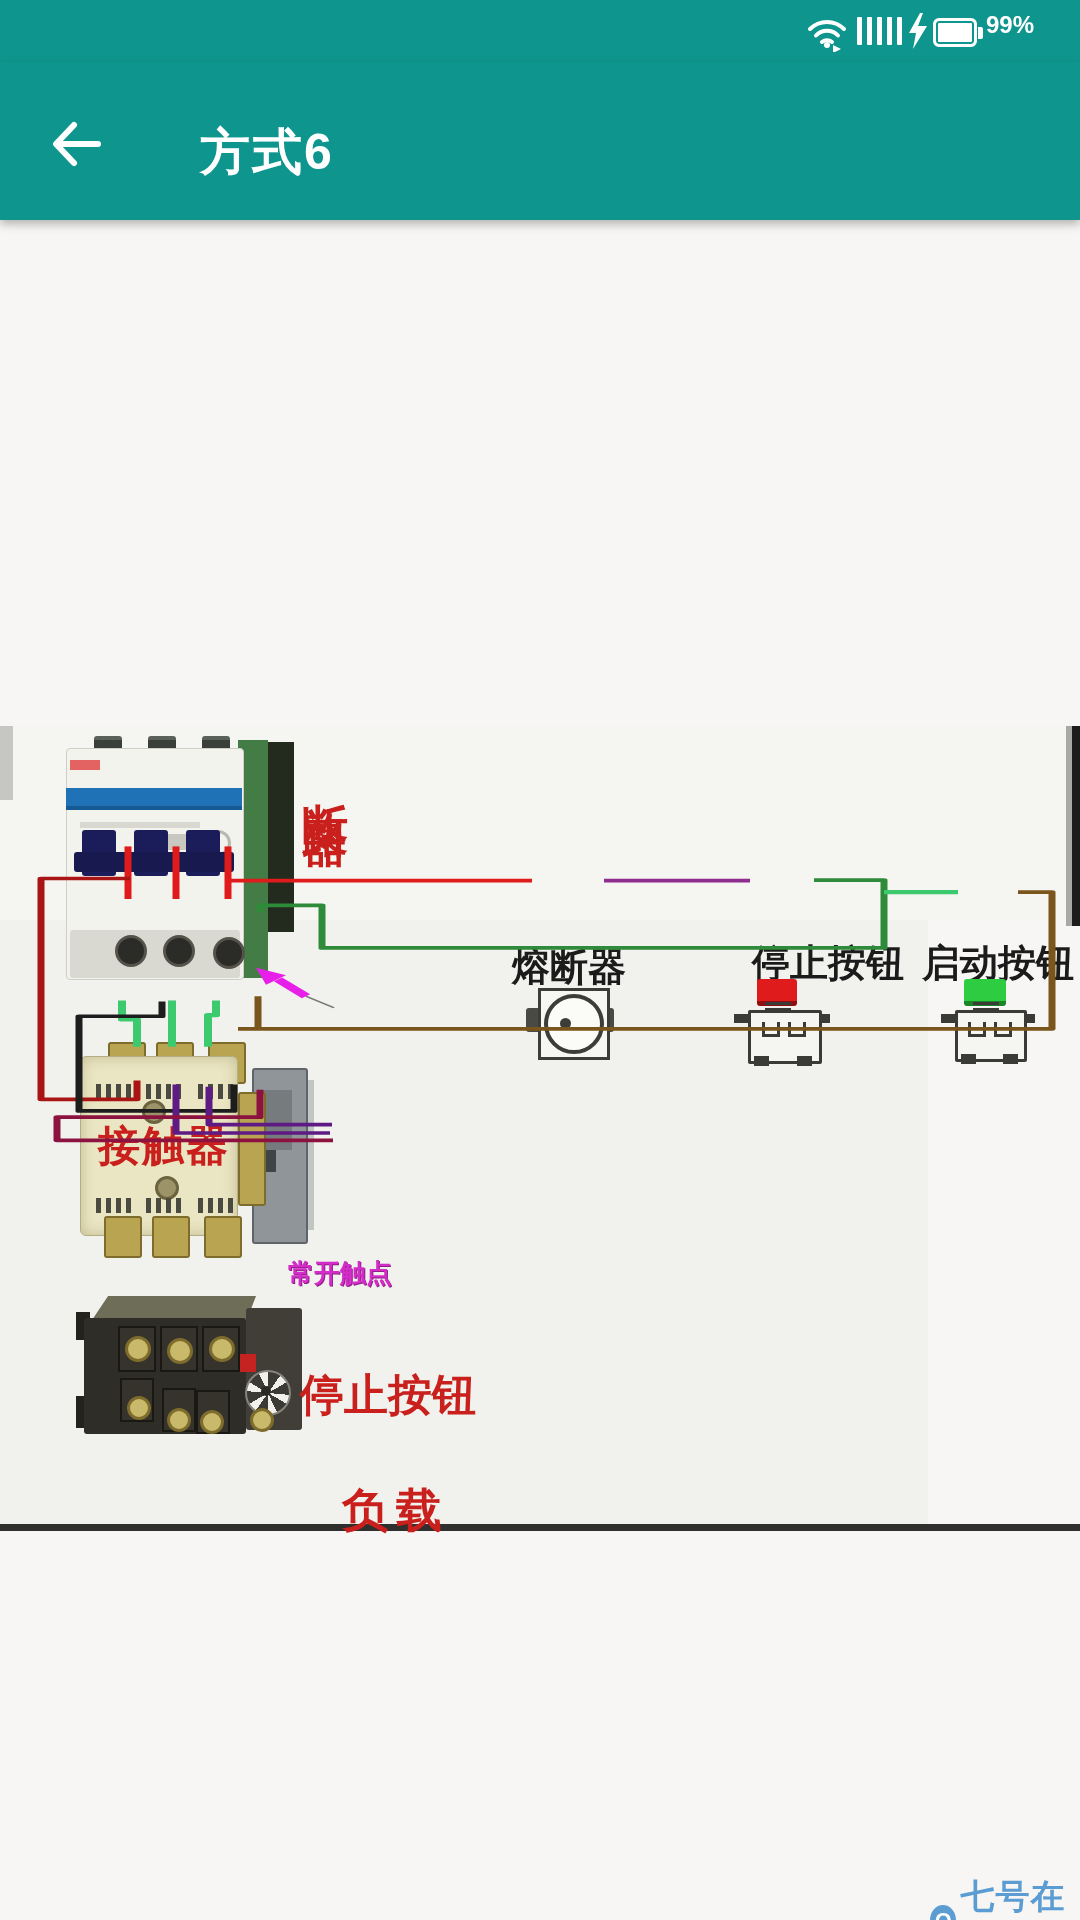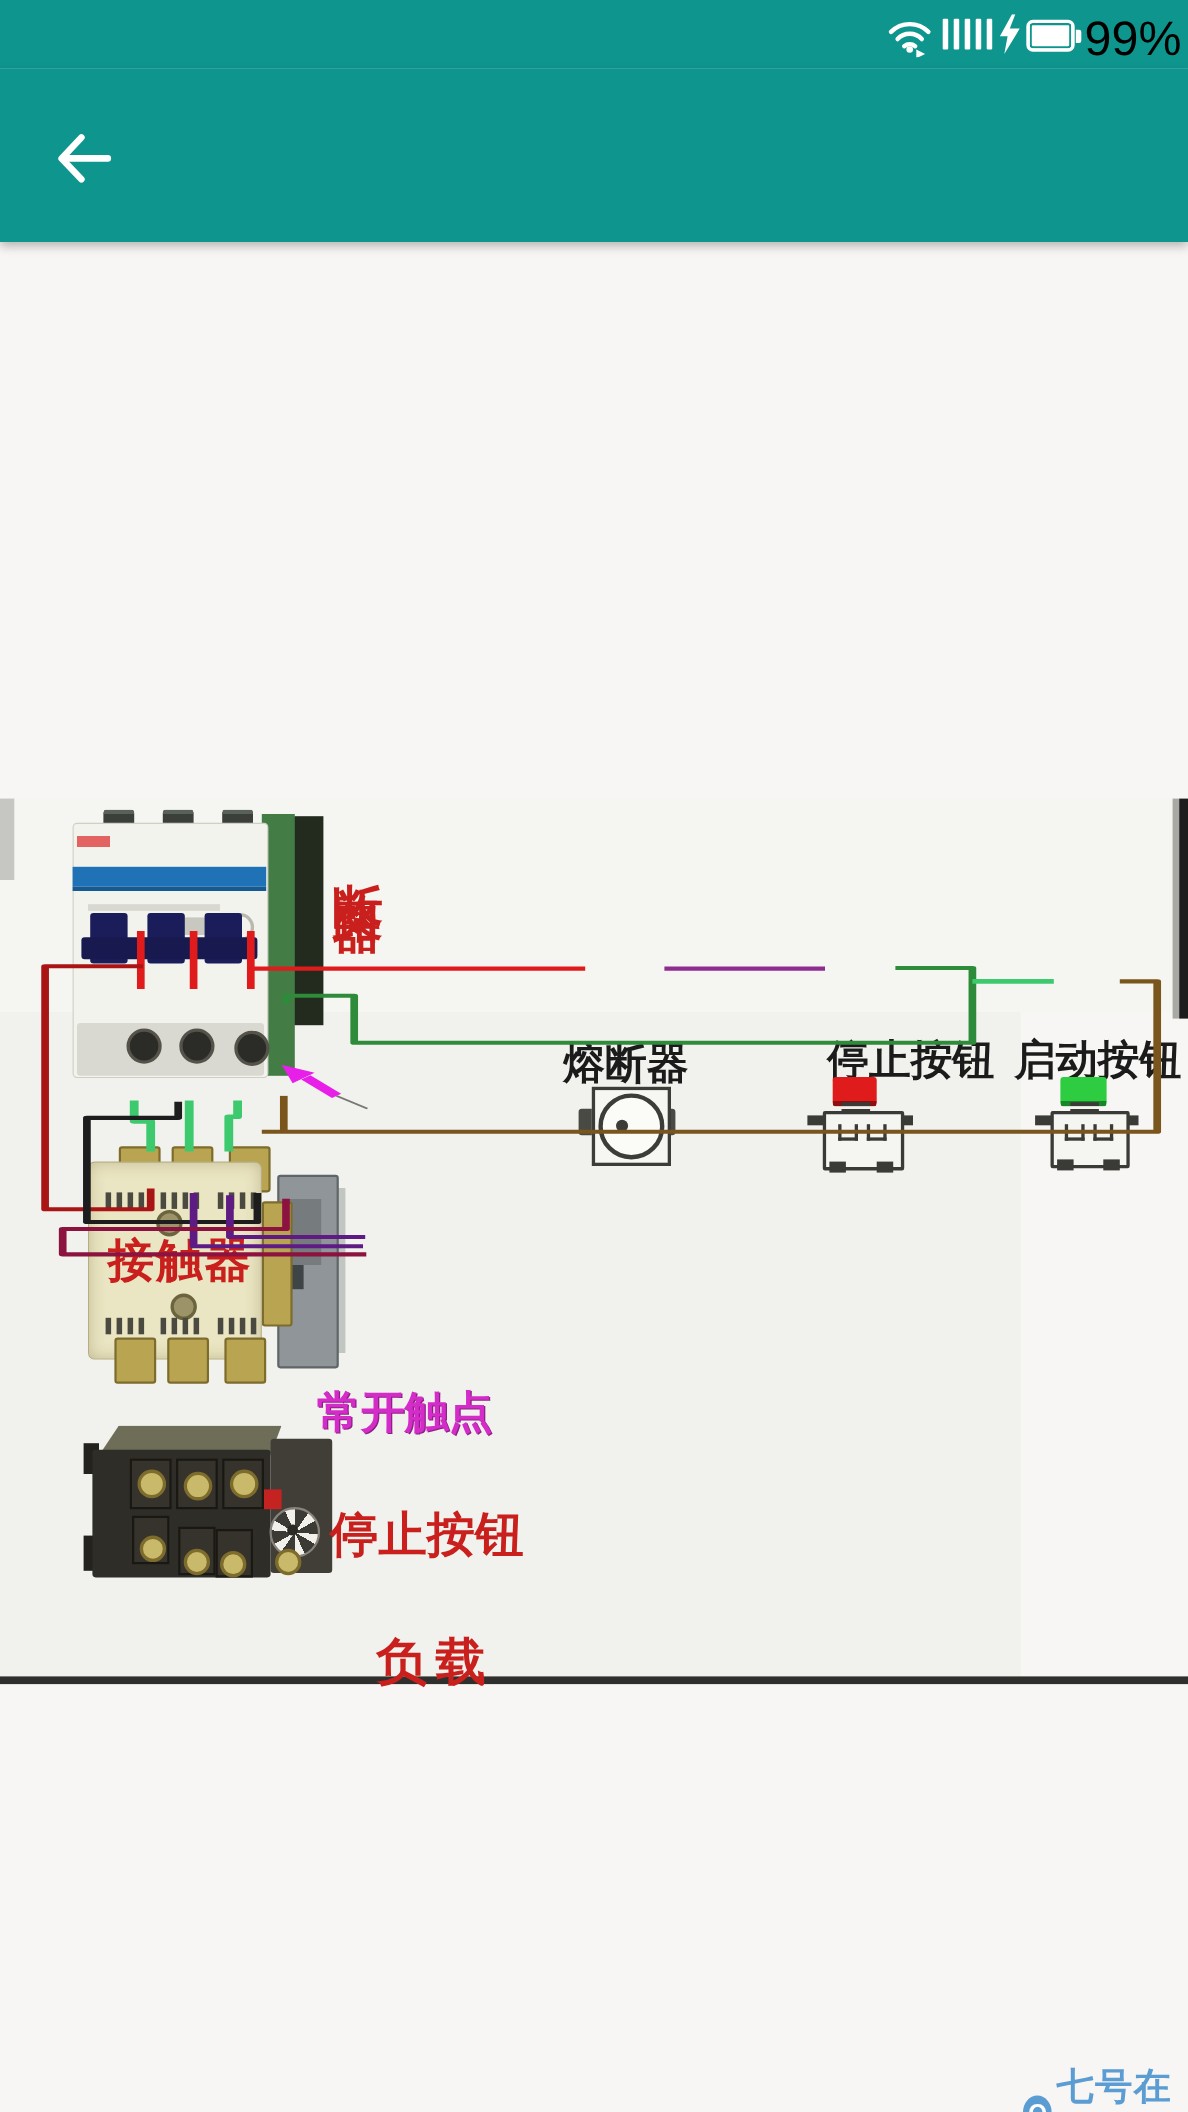"99%" #battery-pct { color: #000000 -> #ffffff; font-size: 44px -> 24px; font-weight: 400 -> 700 }
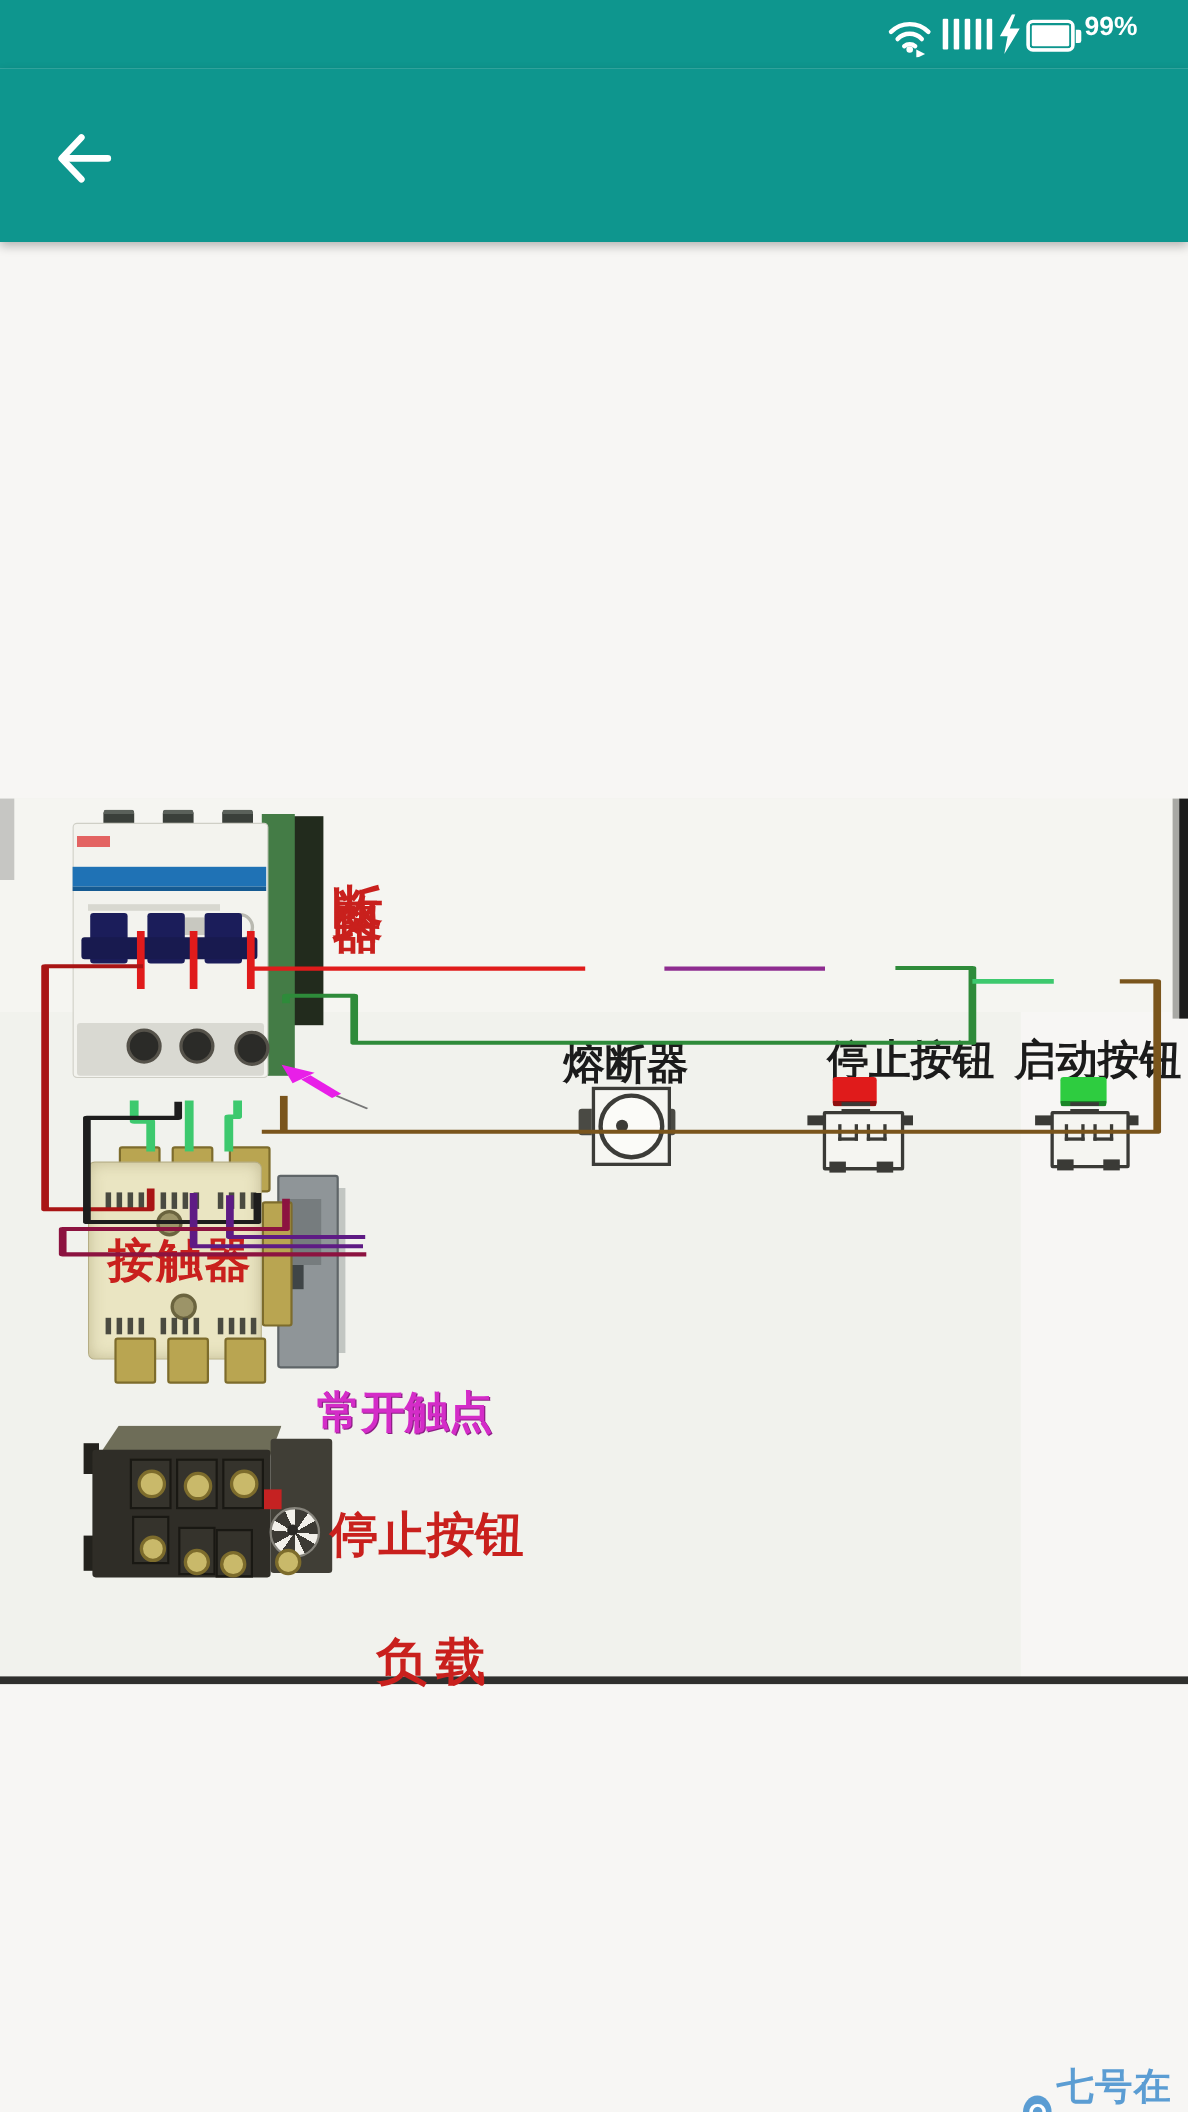"方式6" span.abs { html: none -> <span>方式6</span> }
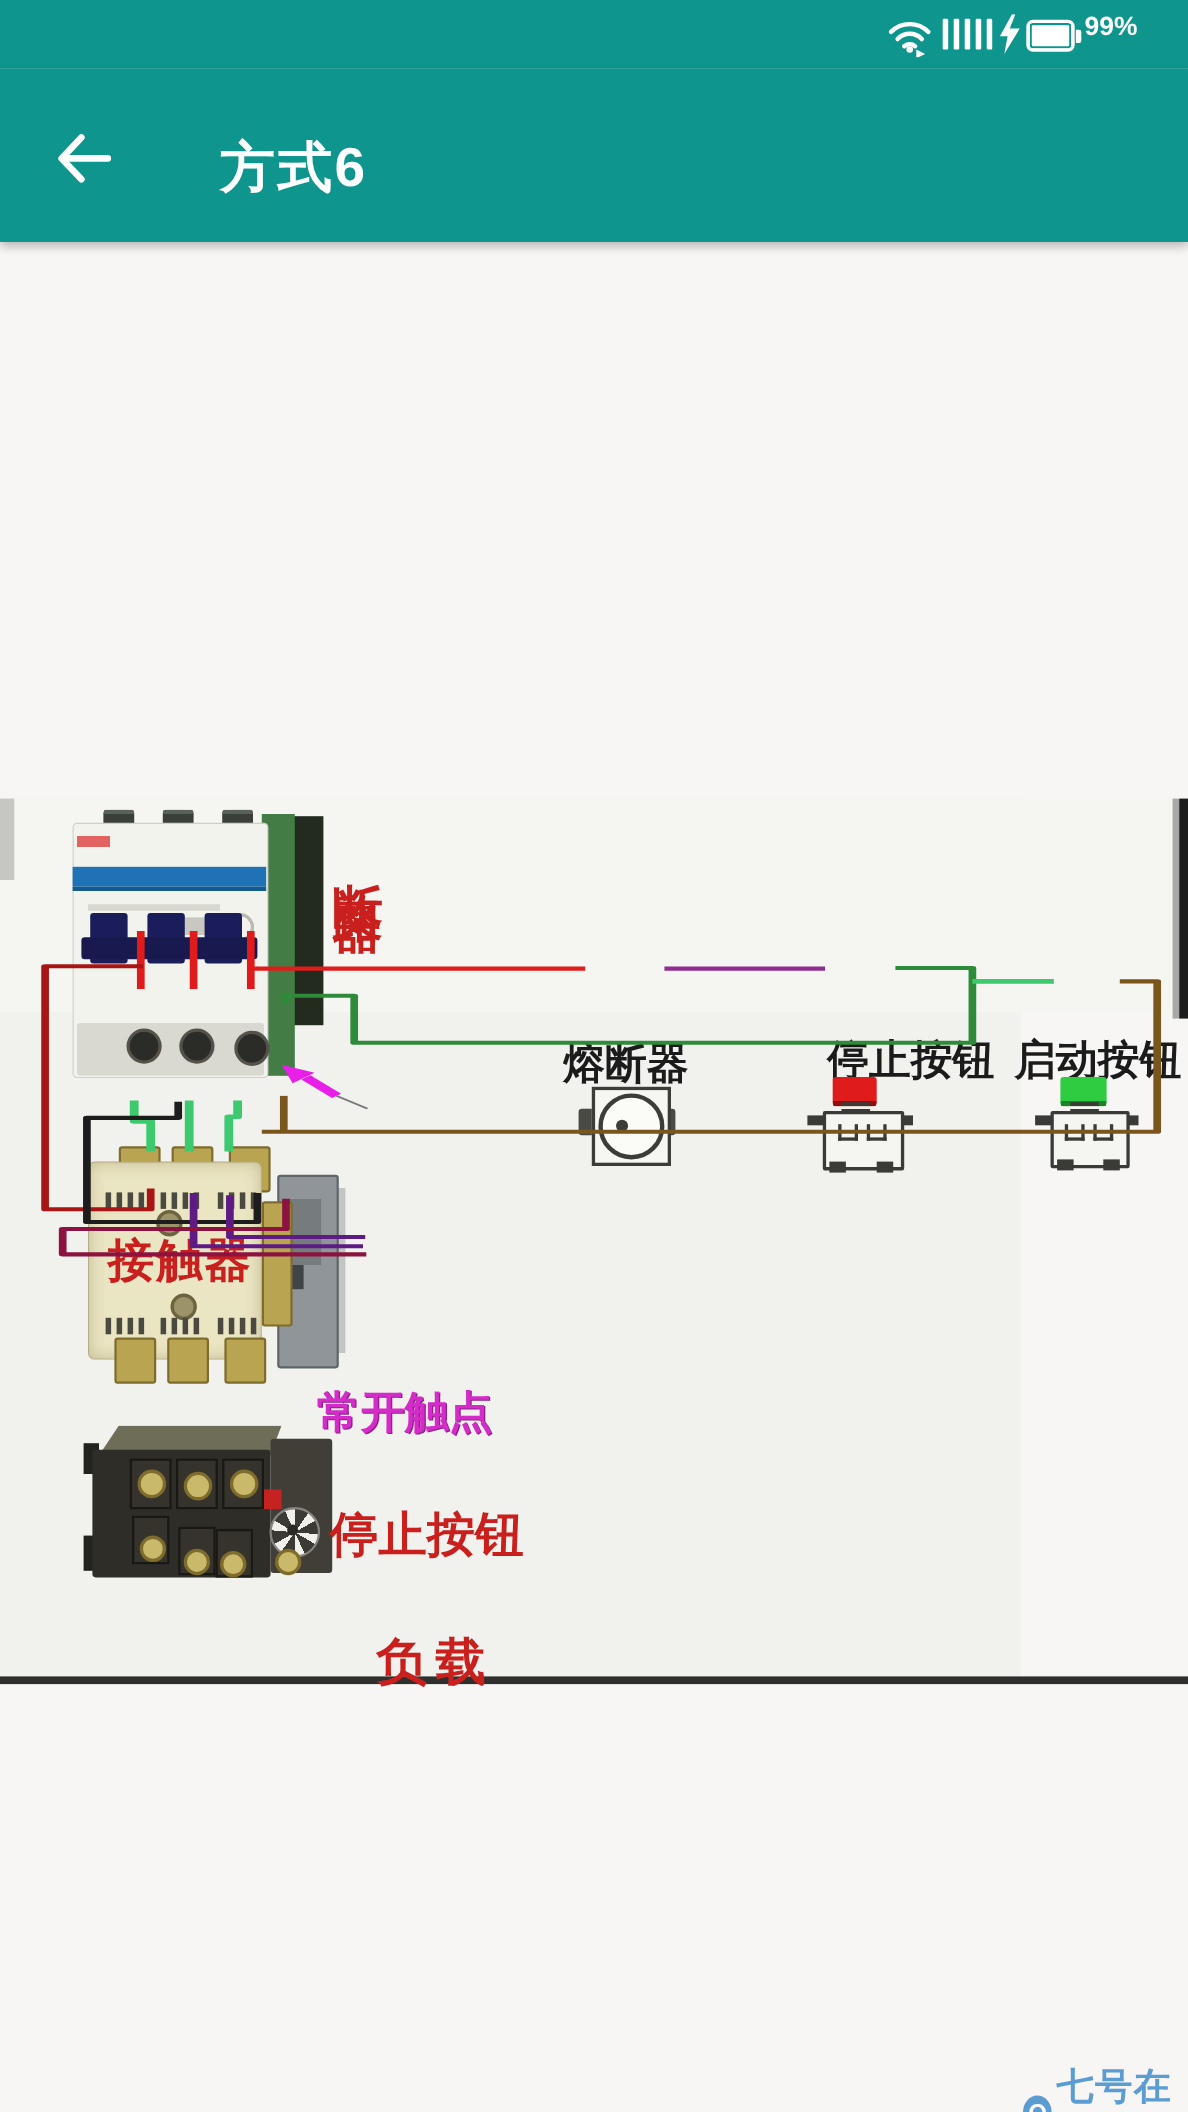"常开触点" .lbl-magenta { font-size: 40px -> 26px }
